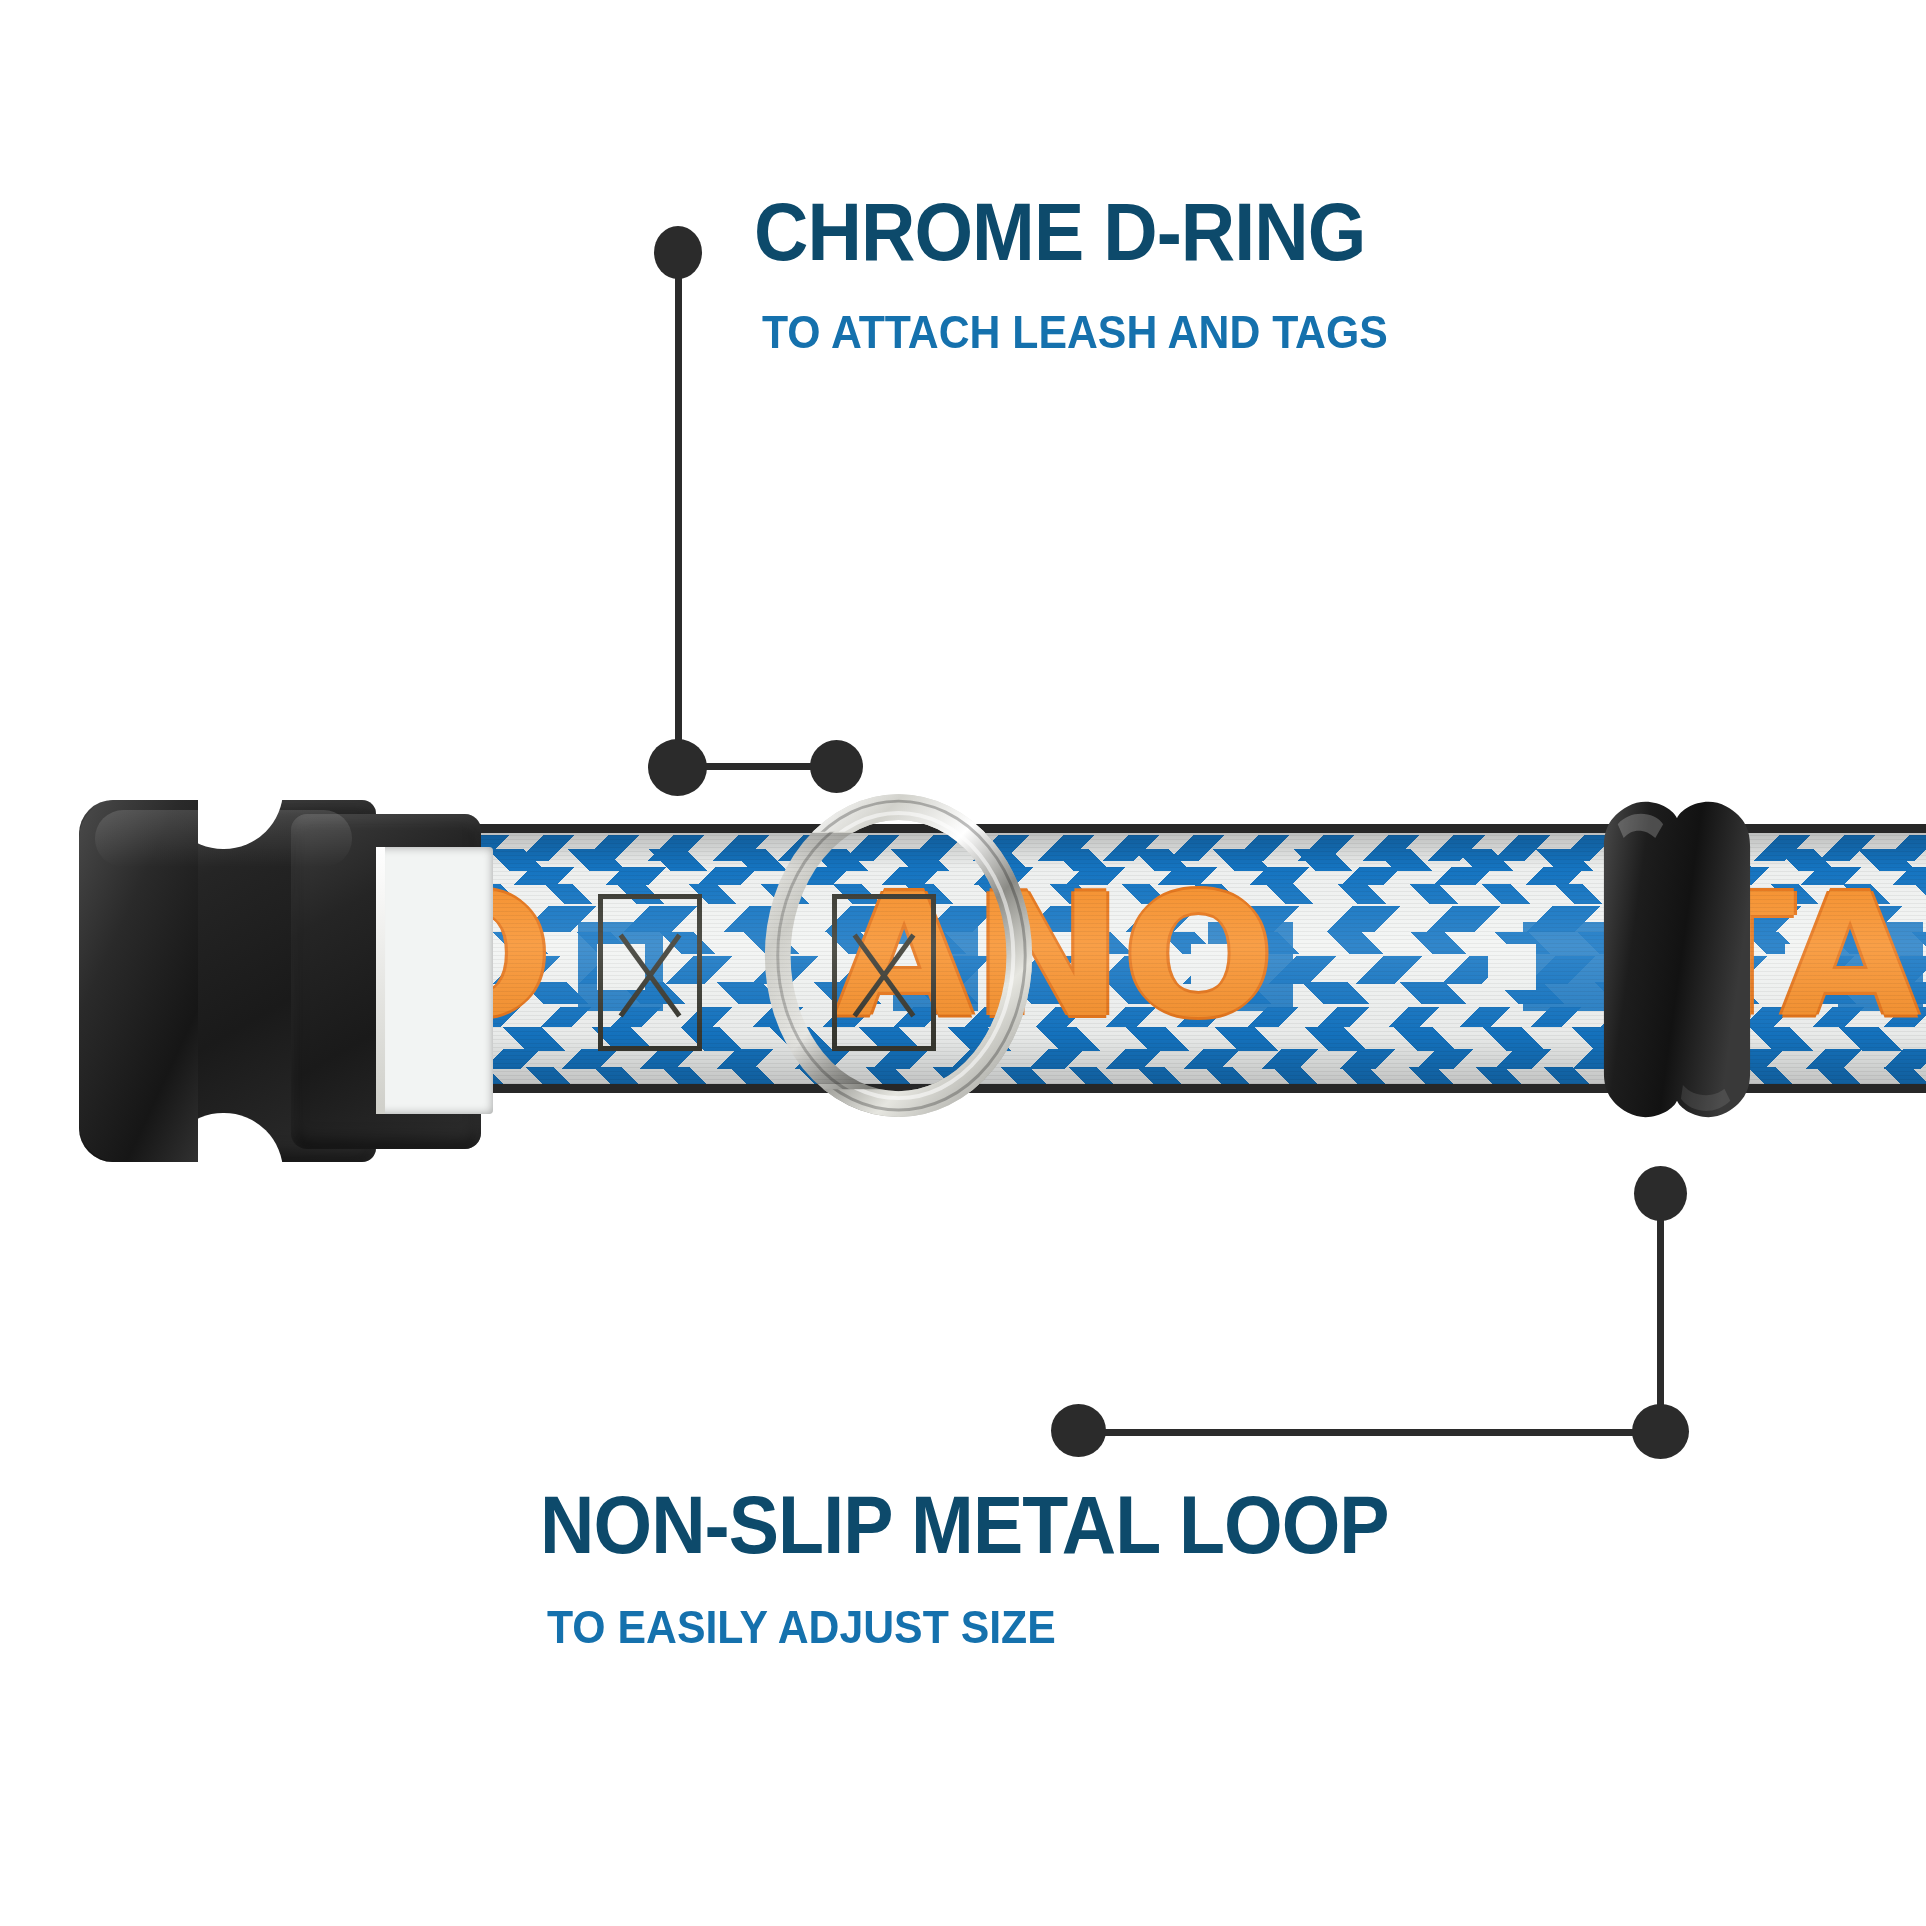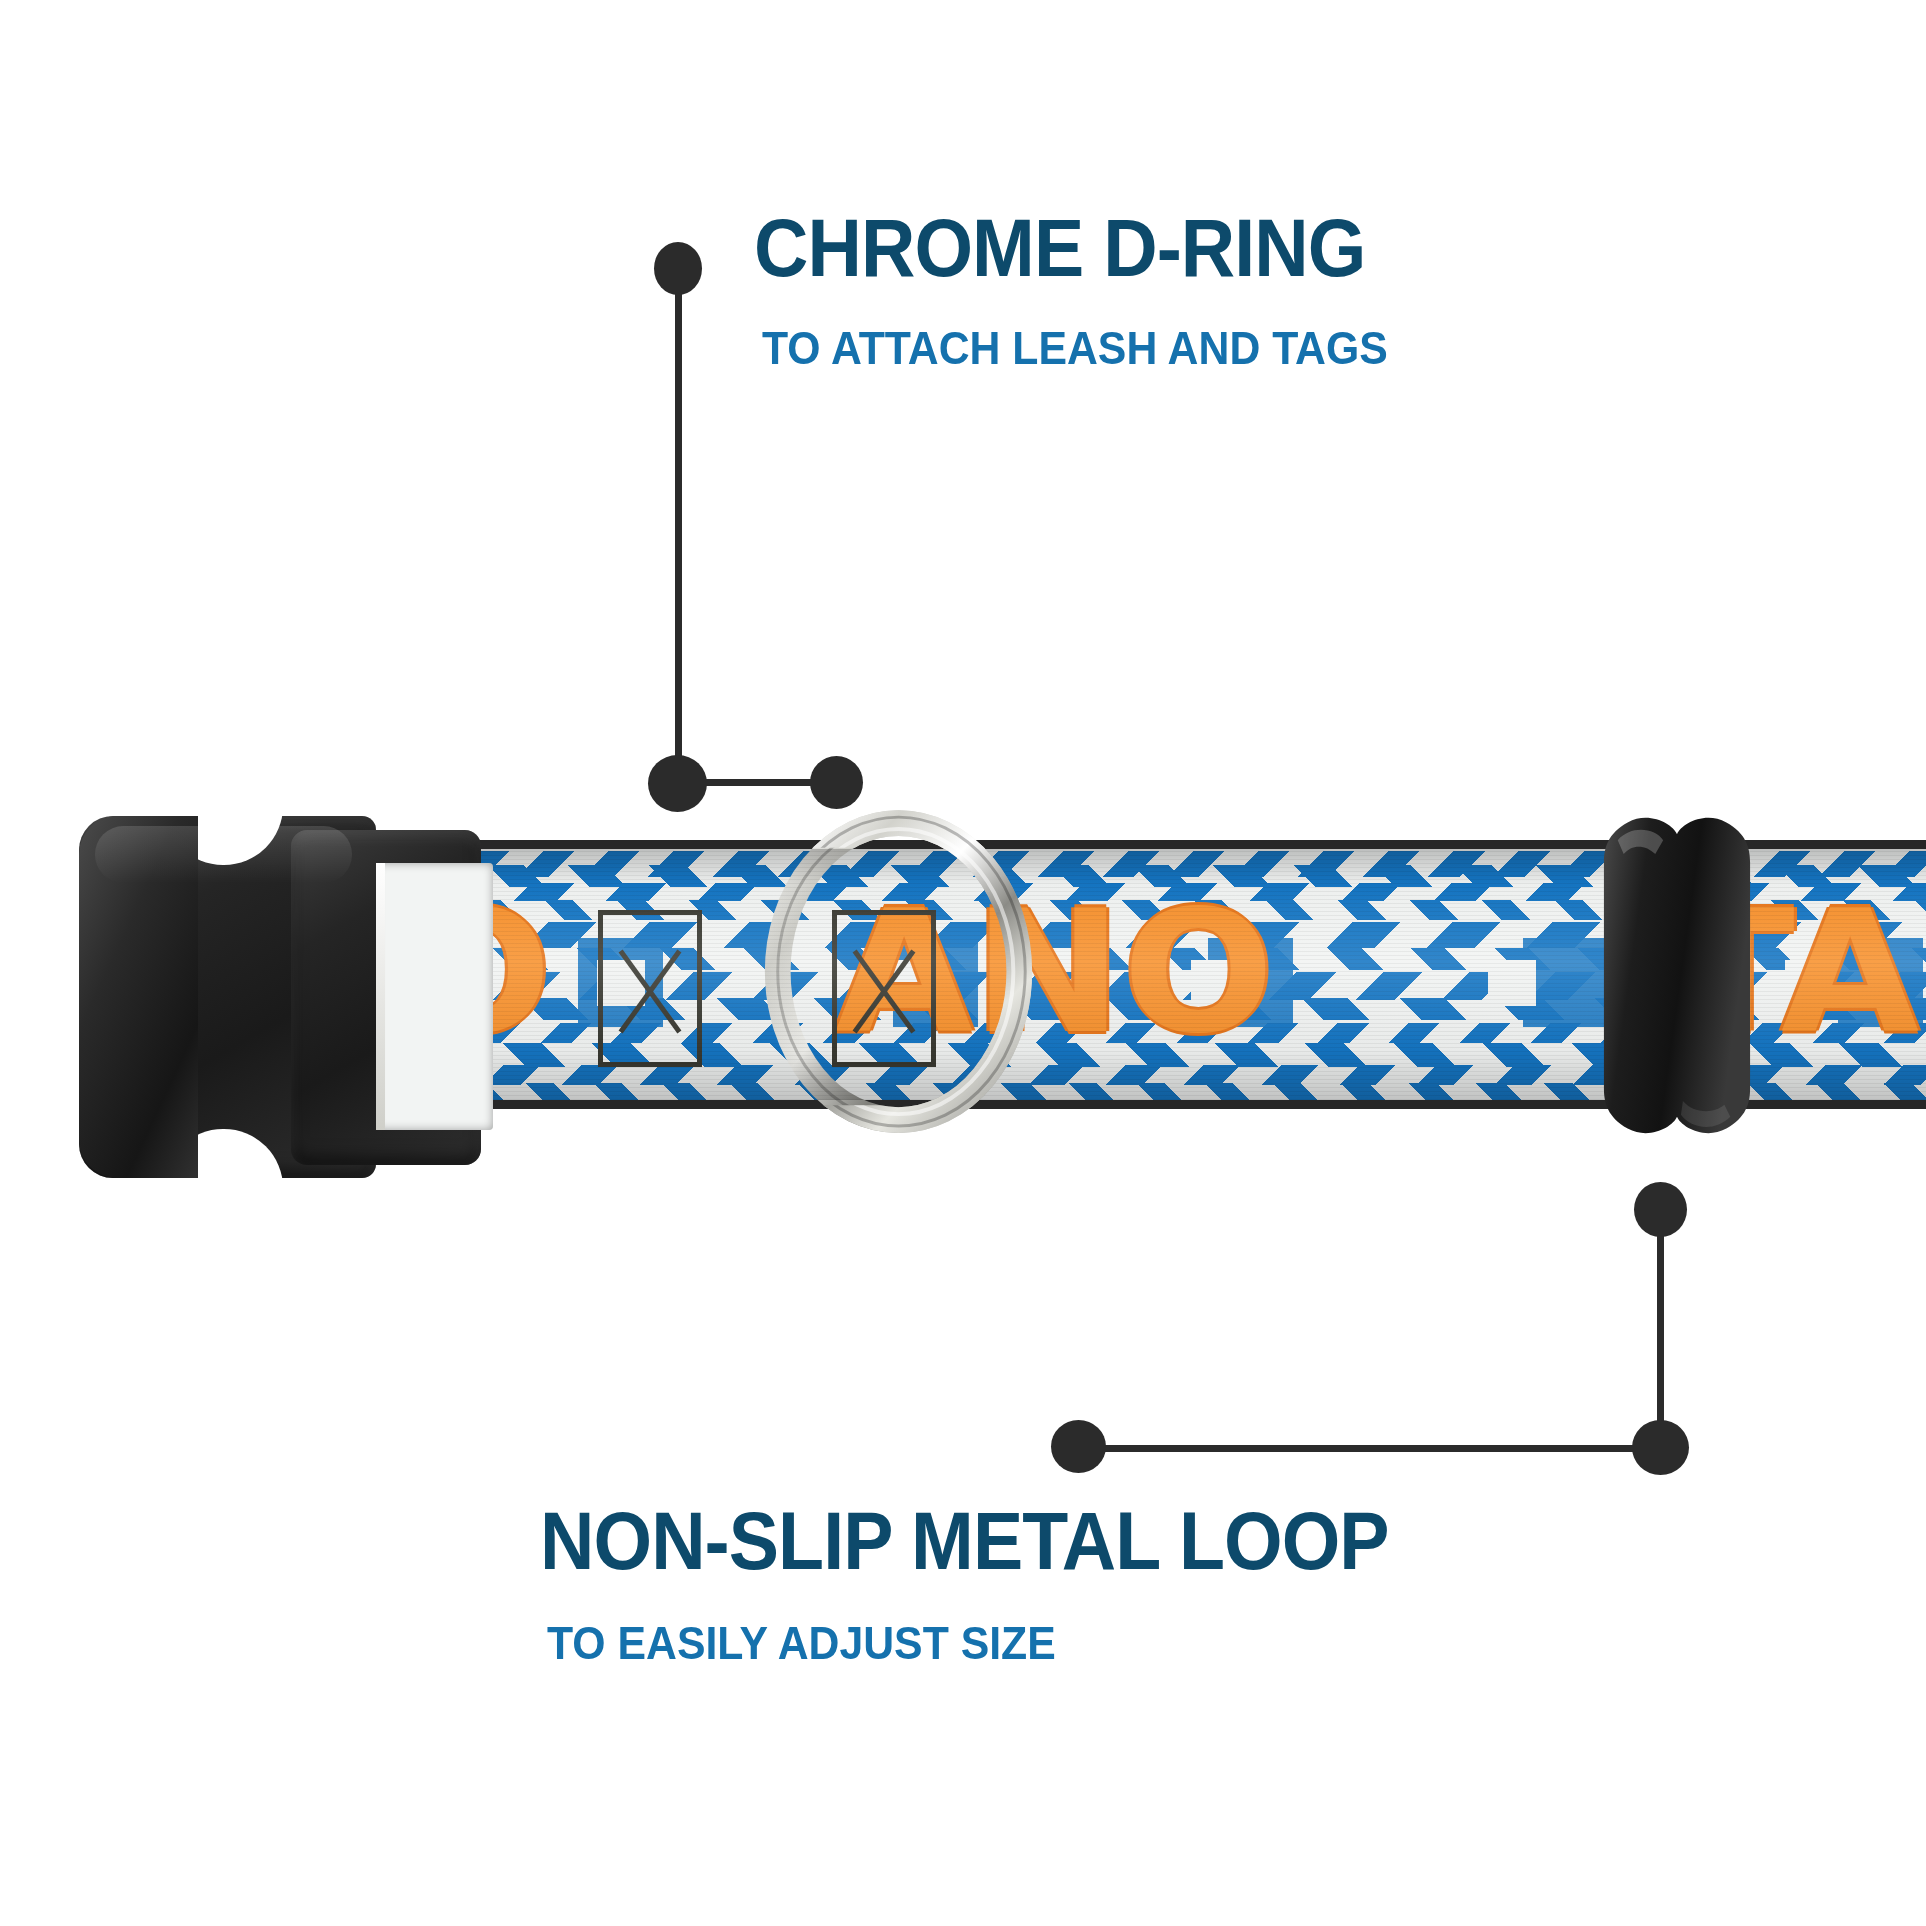"CHROME D-RING" .stage { top: 16px -> 0 }
